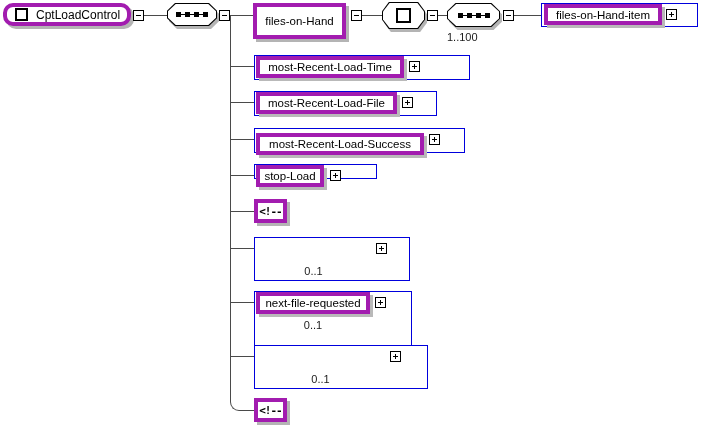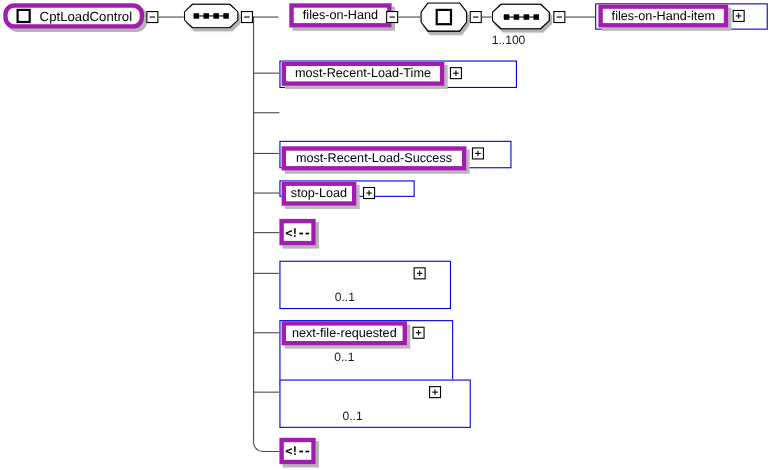"files-on-Hand" div.box { height: 22px -> 36px; left: 263px -> 253px }
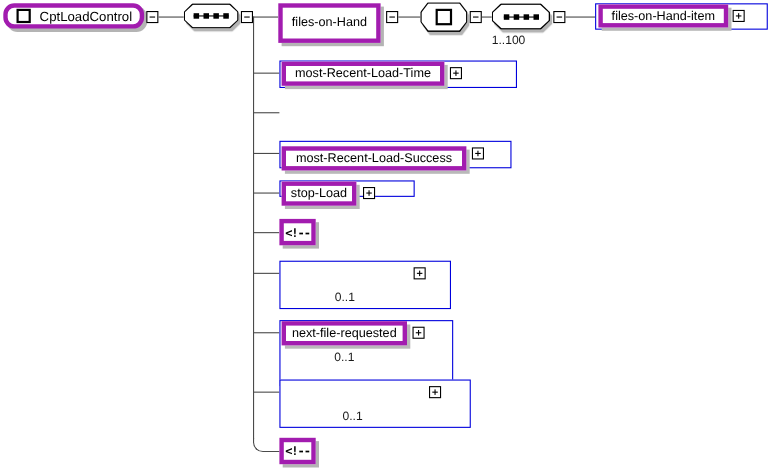"most-Recent-Load-File" div.frame { html: none -> <div> <div> <span>most-Recent-Load-File</span> </div> <div></div> </div> }
